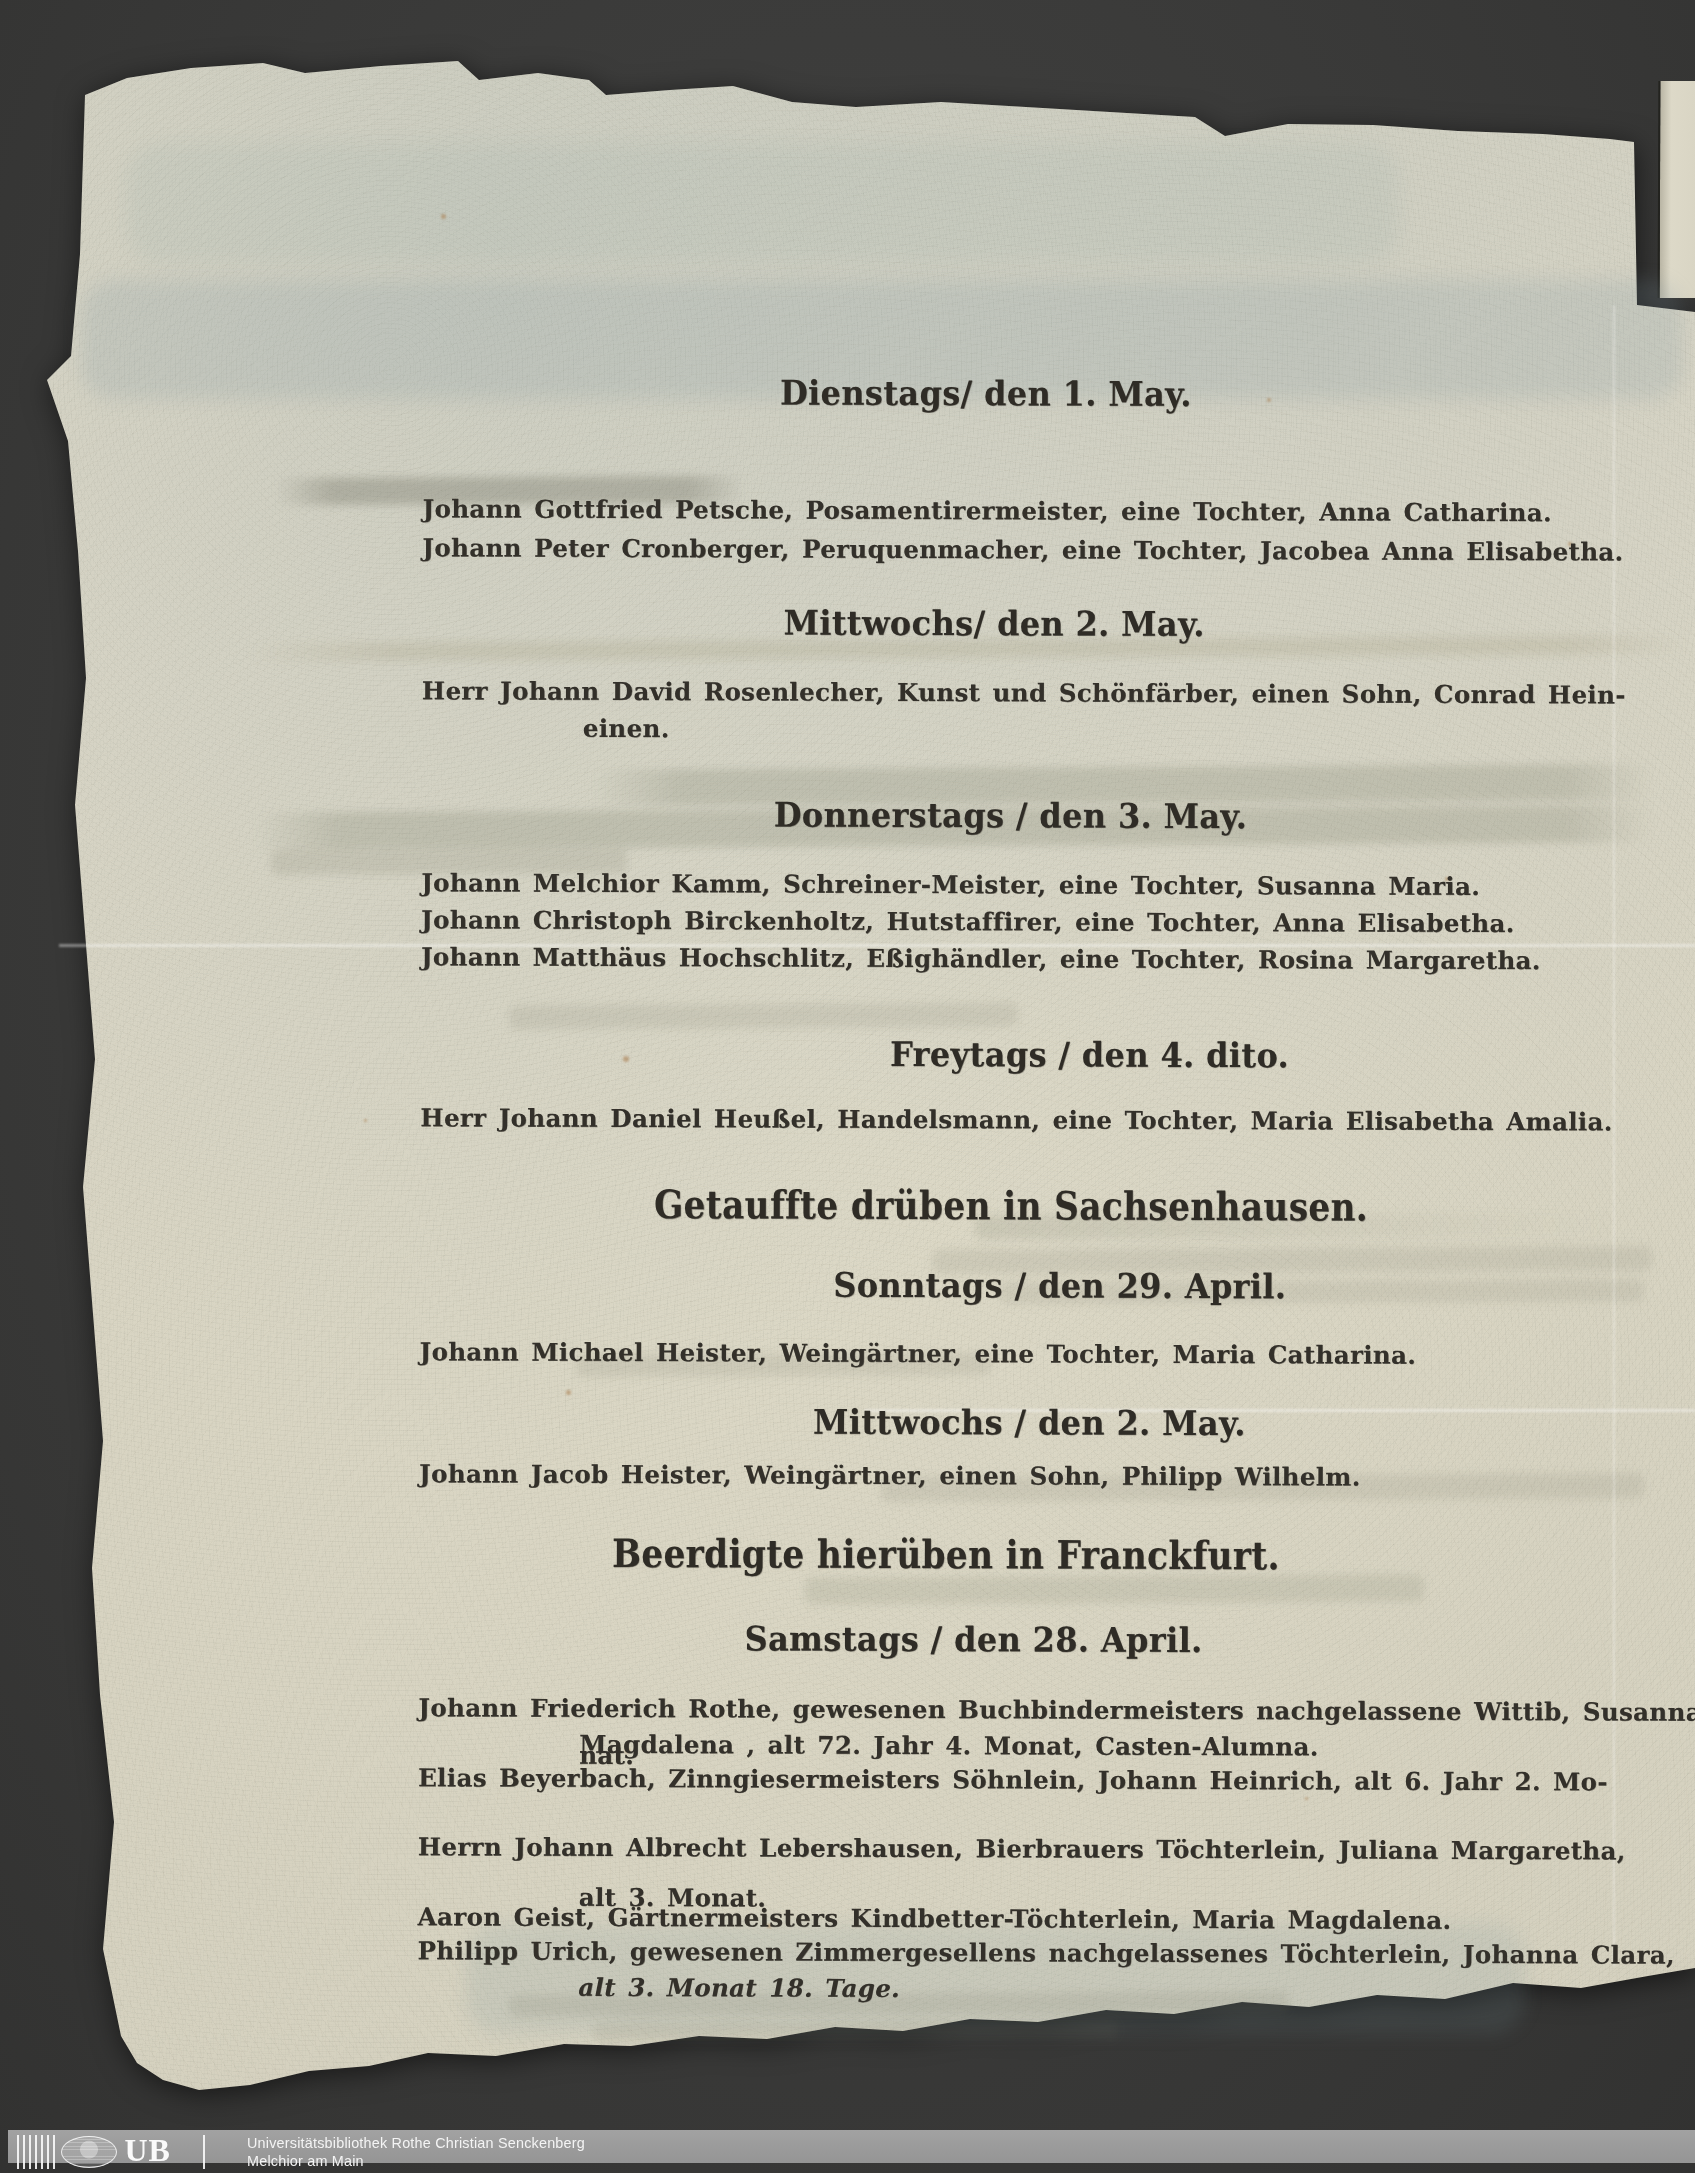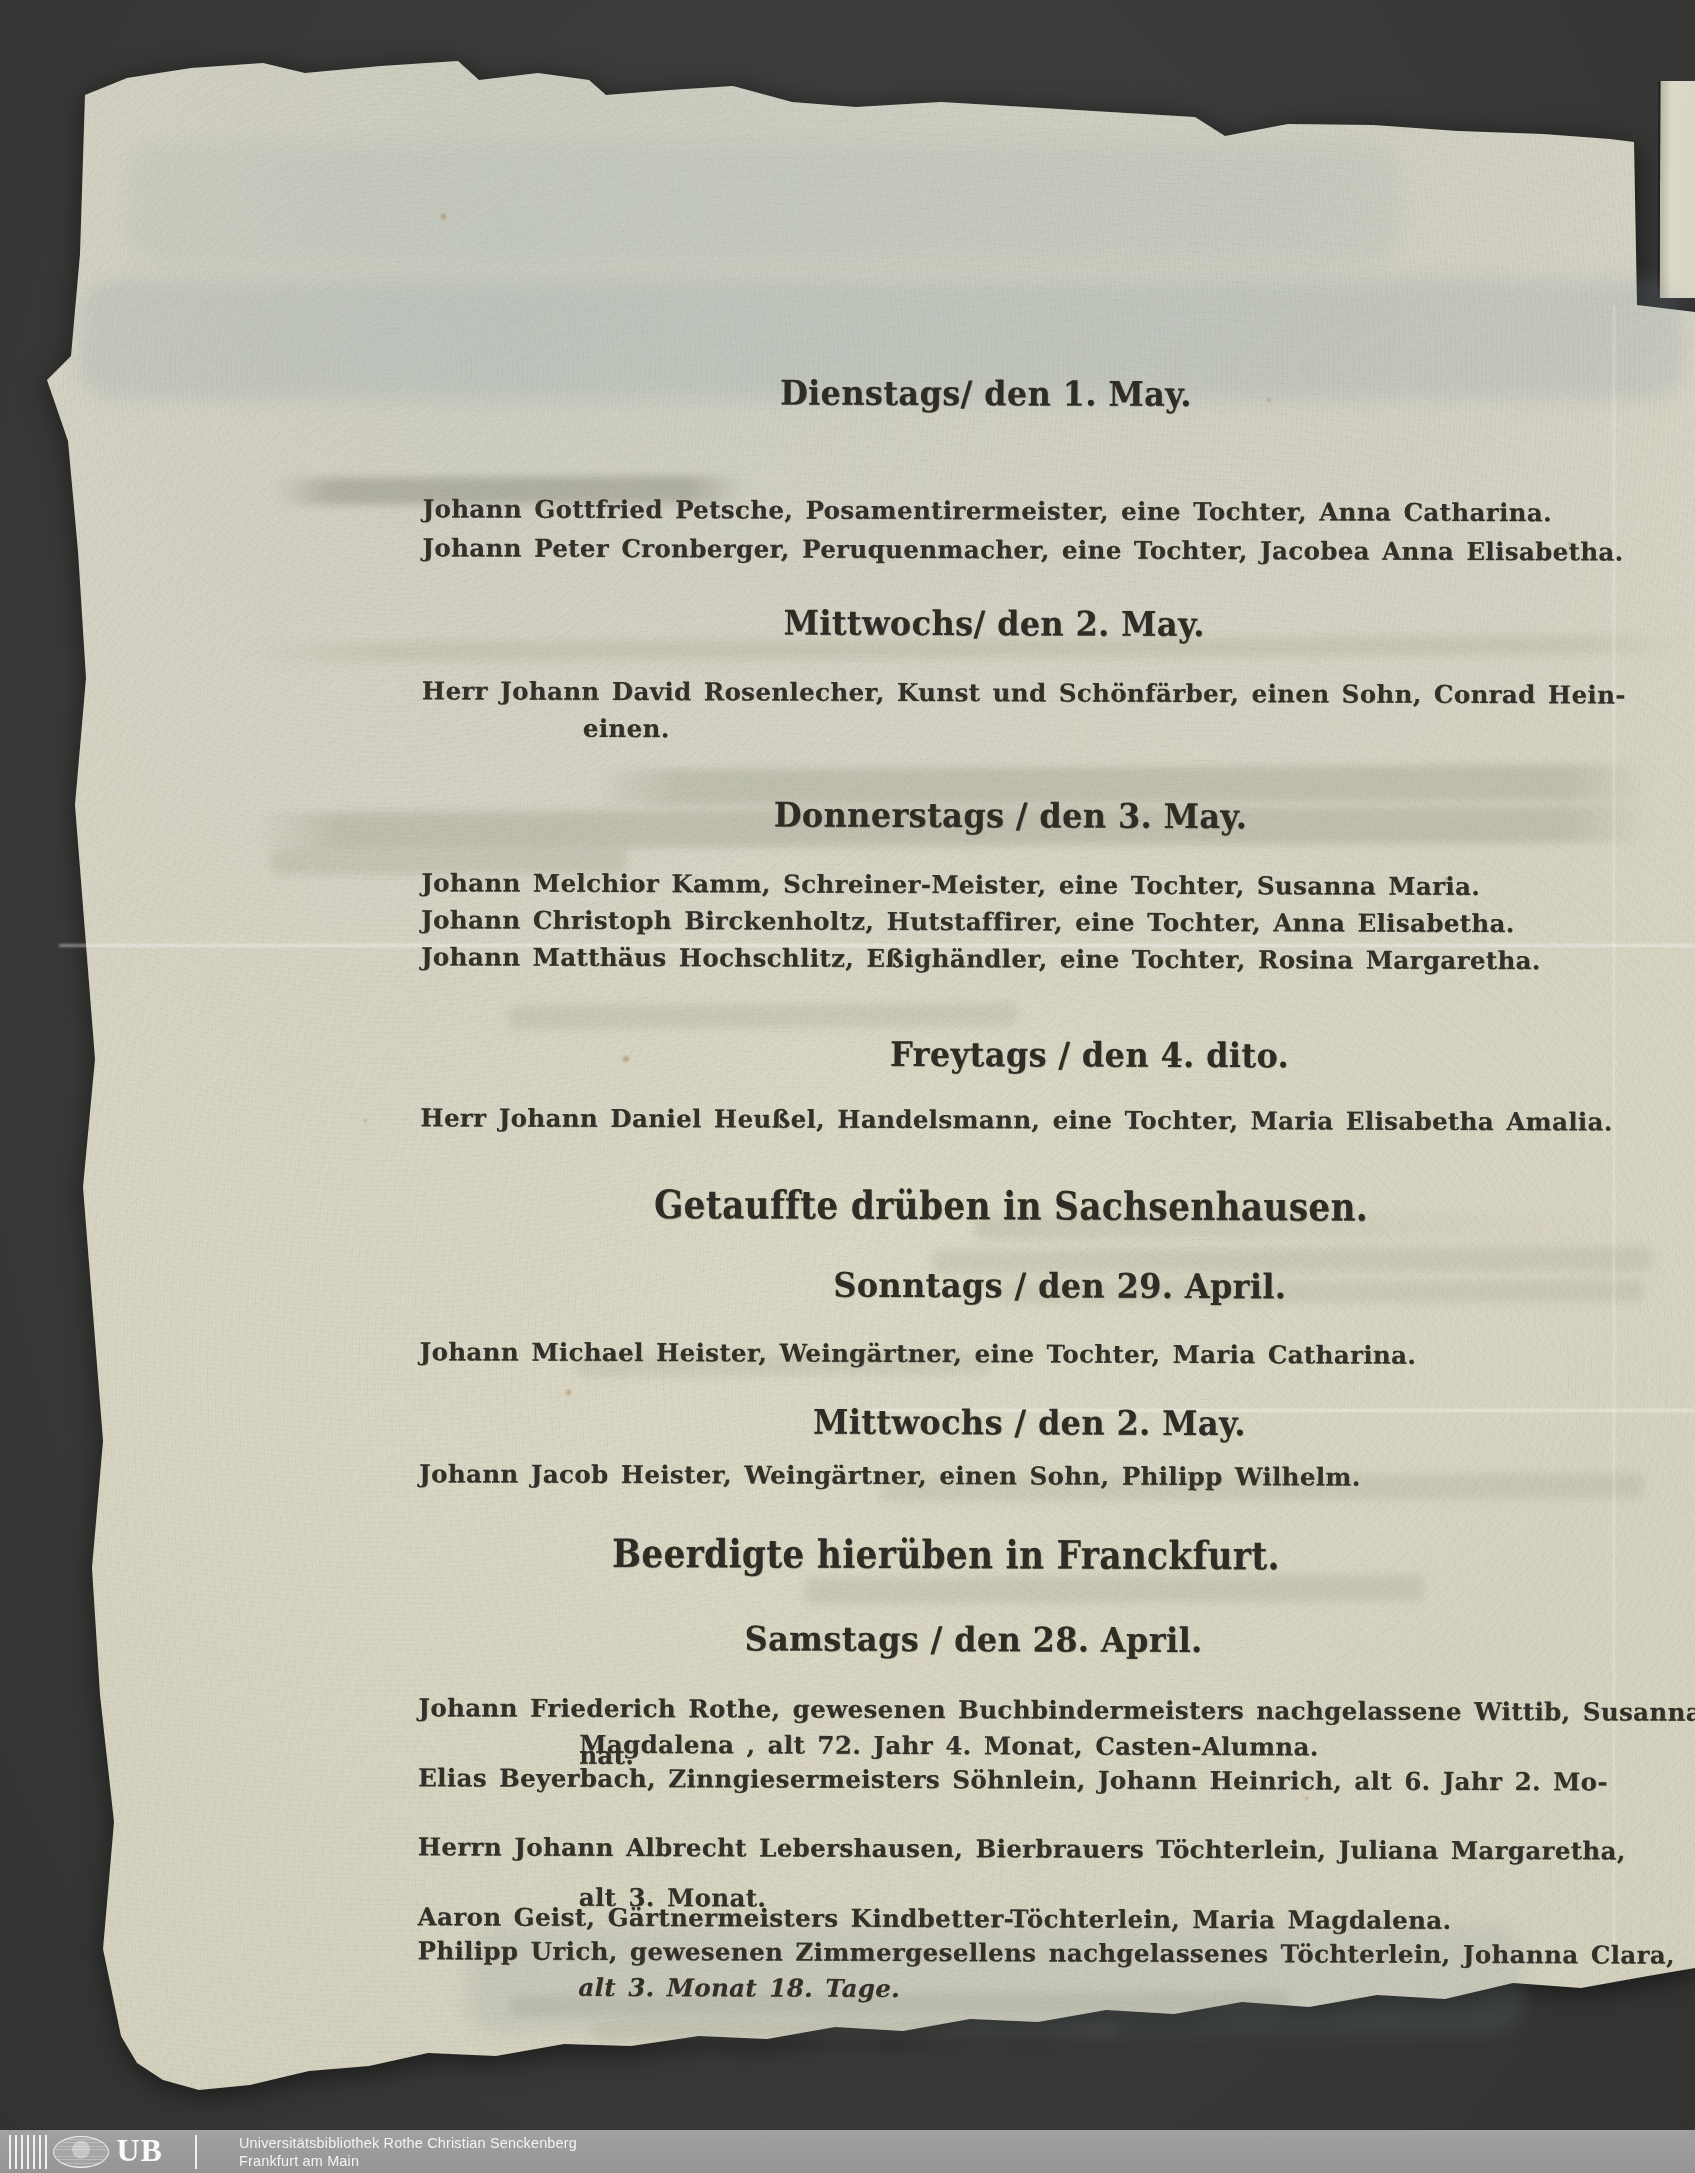"UB" .footer-bar { height: 43px -> 33px; left: 0 -> 8px }
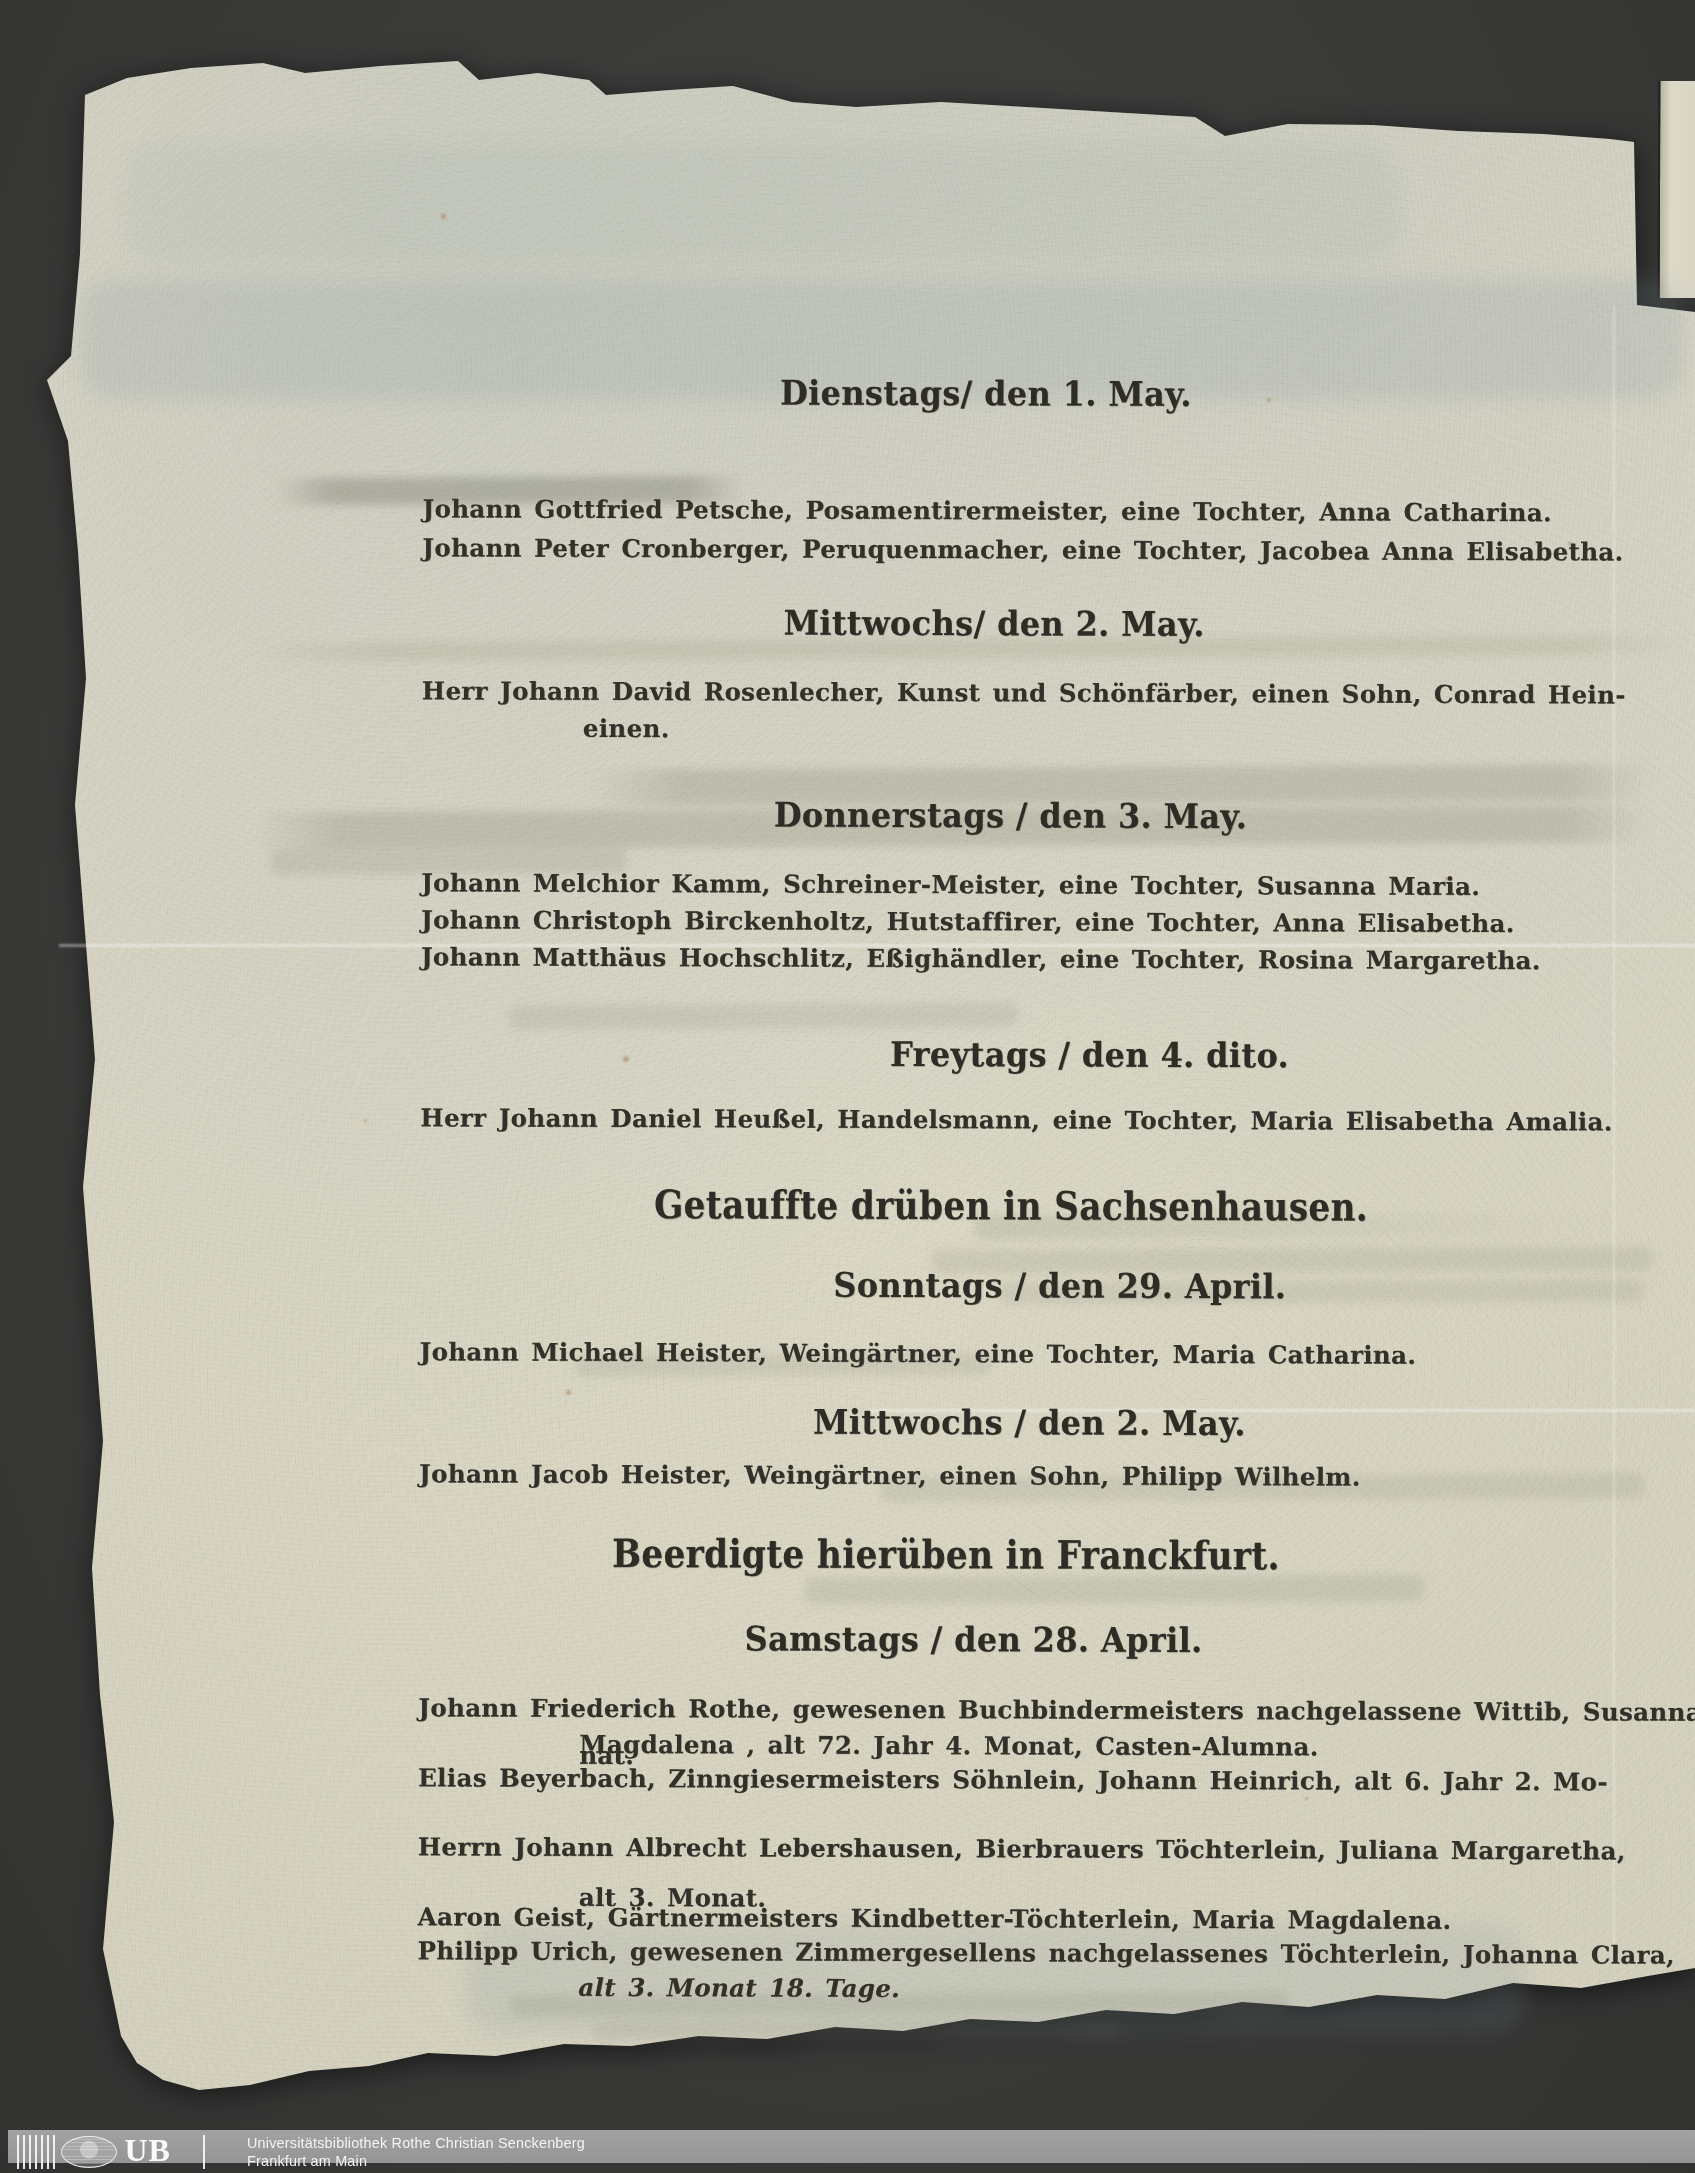"Frankfurt am Main" div.footer-line2 { text: Frankfurt -> Melchior }
